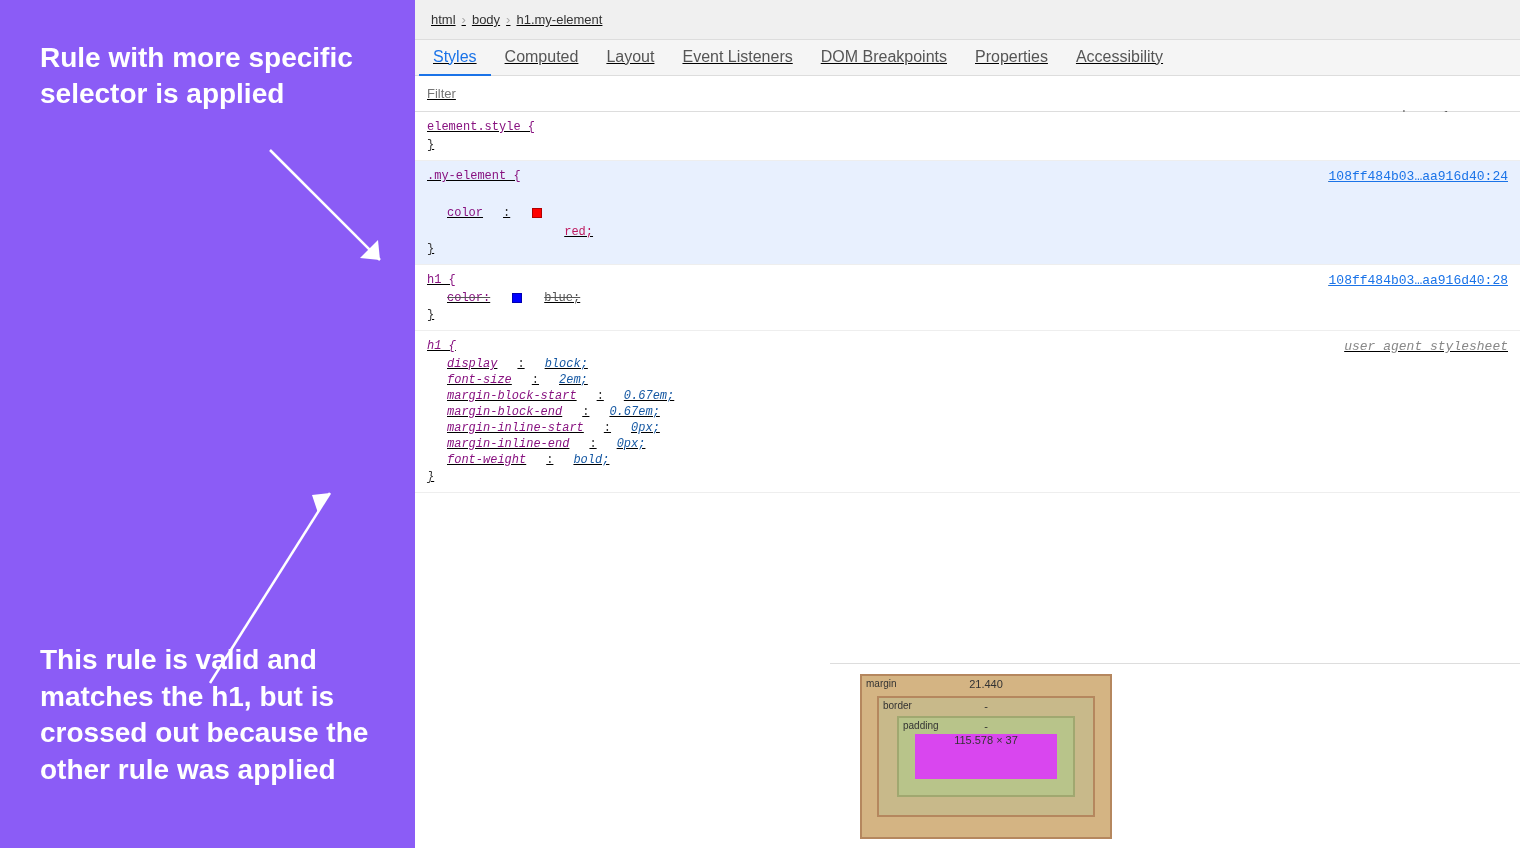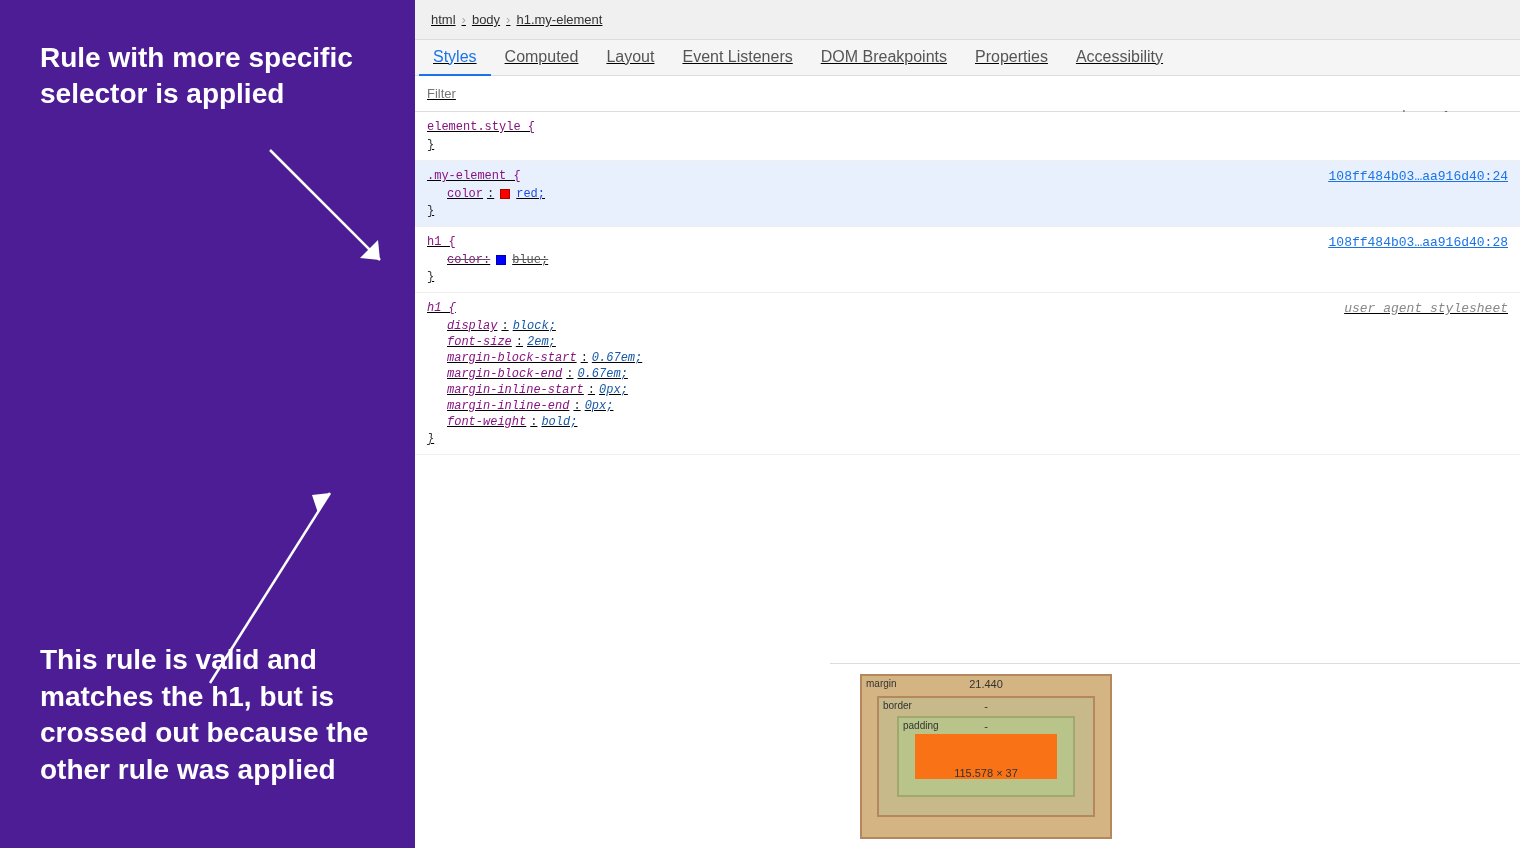"Rule with more specific" .left-panel { background: #4c1d95 -> #8b5cf6 }
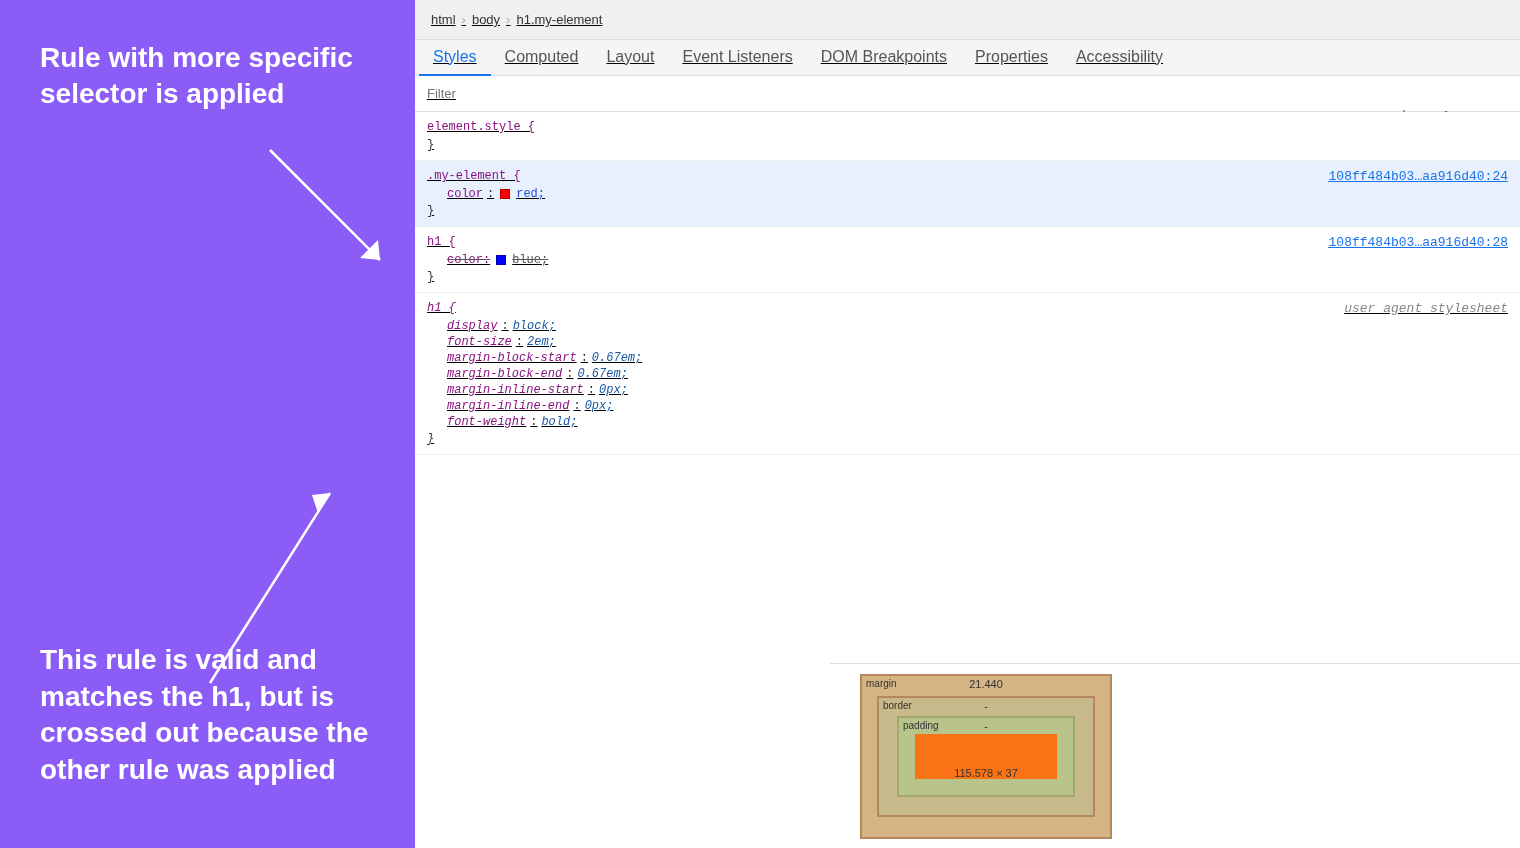"color" .css-property-line { gap: 4px -> 20px }
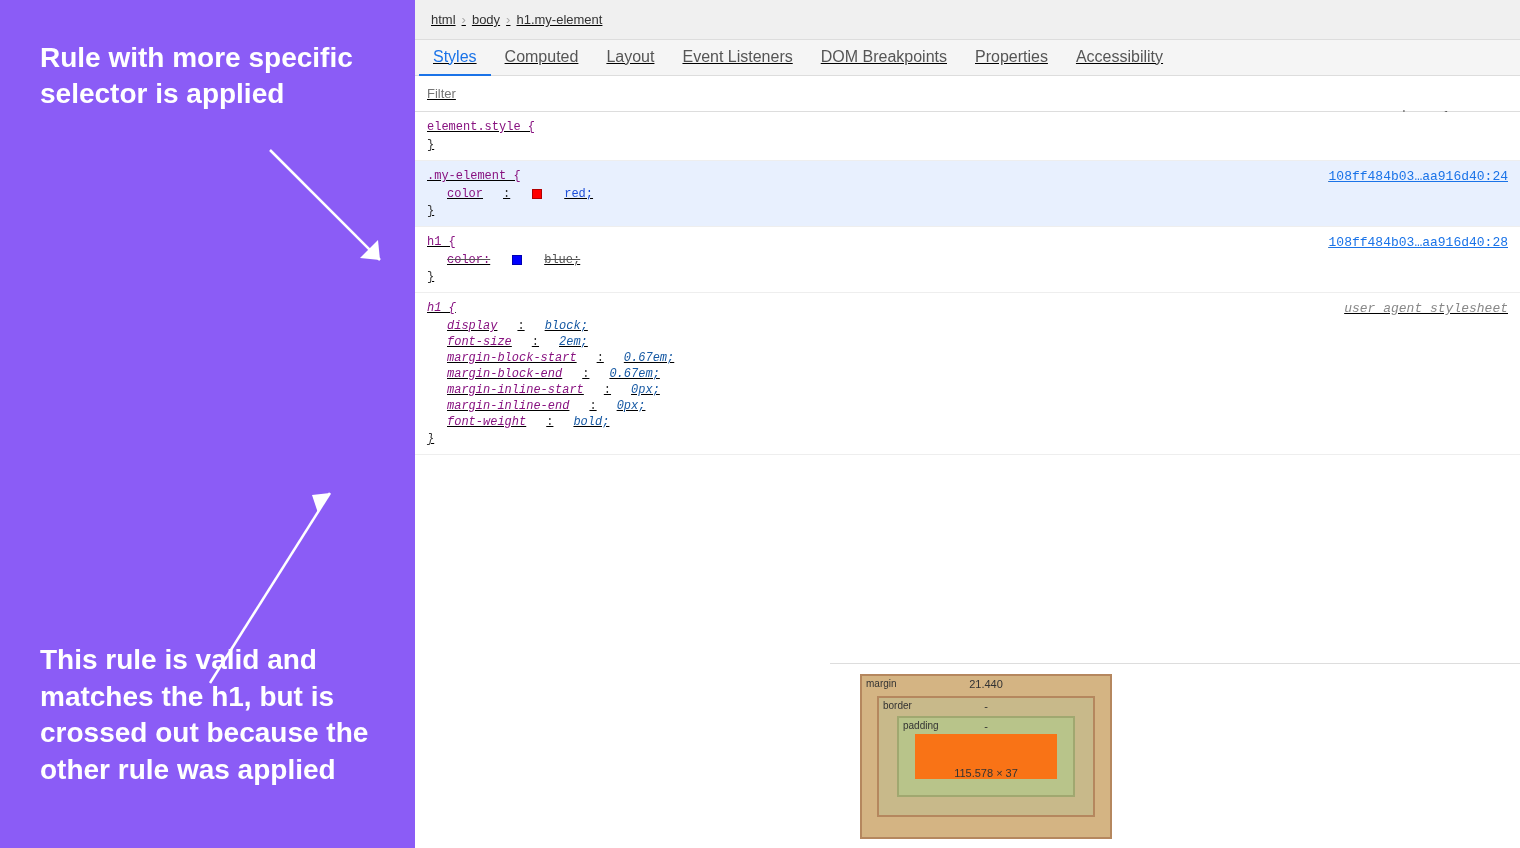"red;" .css-prop-value.red-val { color: #1d4ed8 -> #be185d; margin-top: none -> 38px }
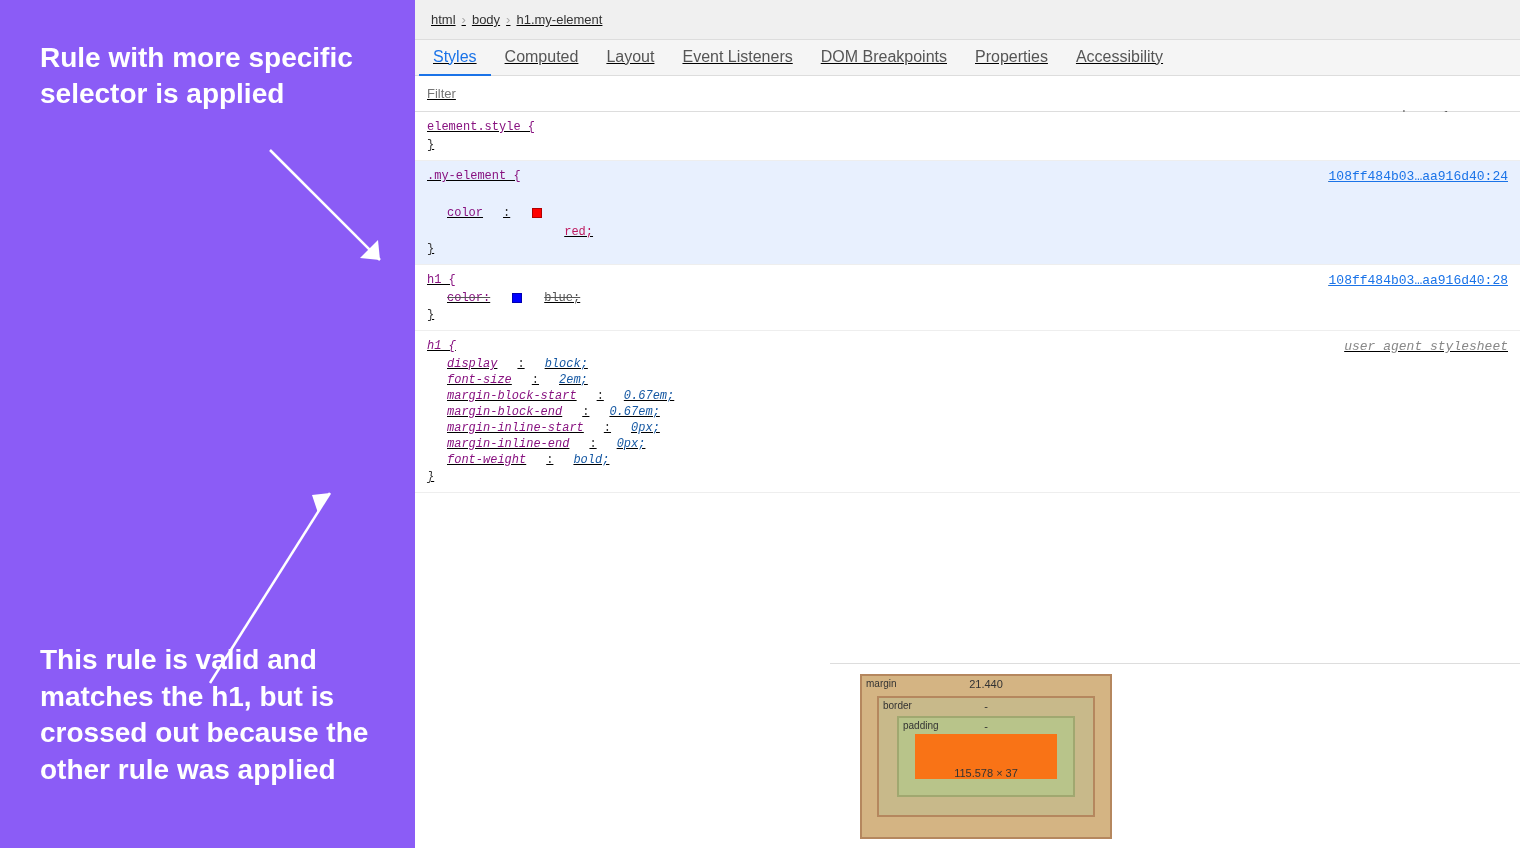"115.578 × 37" .box-content { align-items: flex-end -> flex-start; background: #f97316 -> #d946ef }
